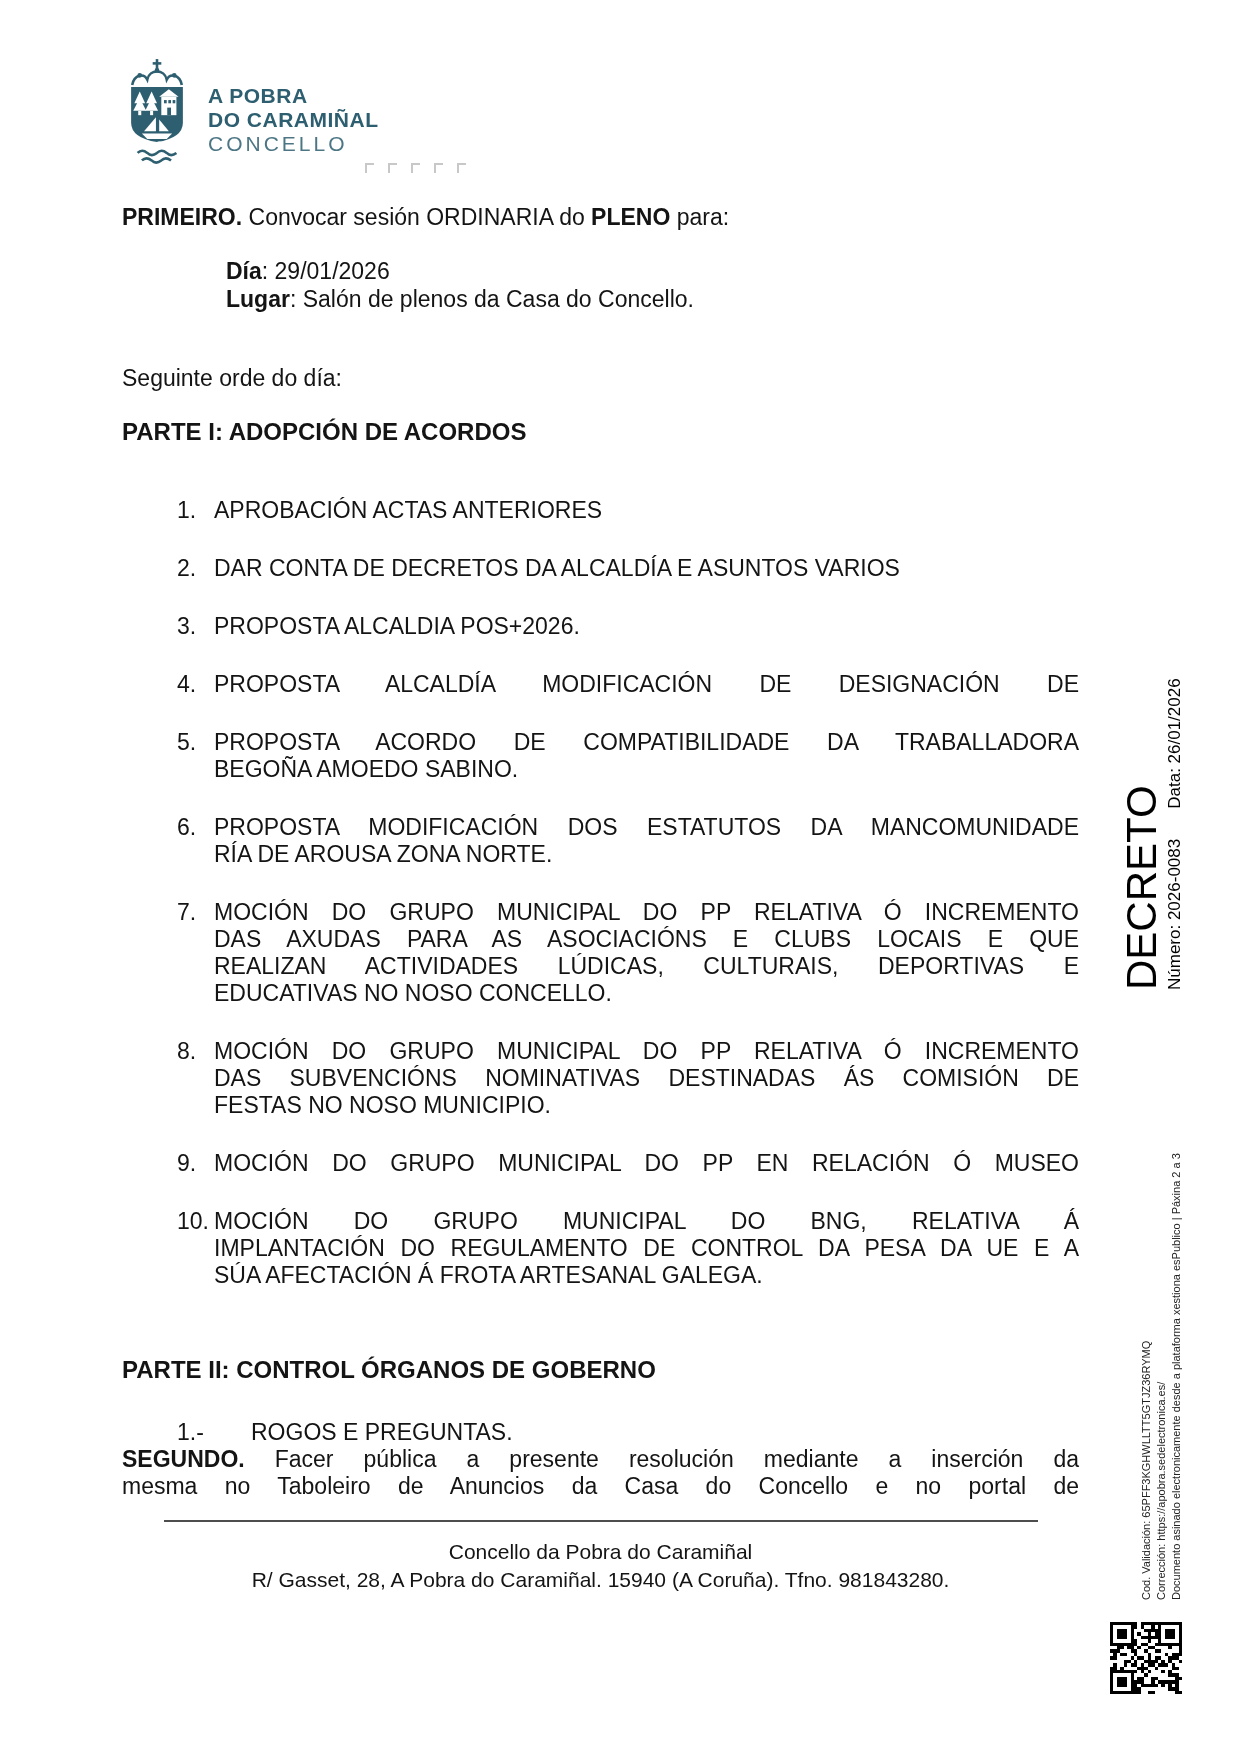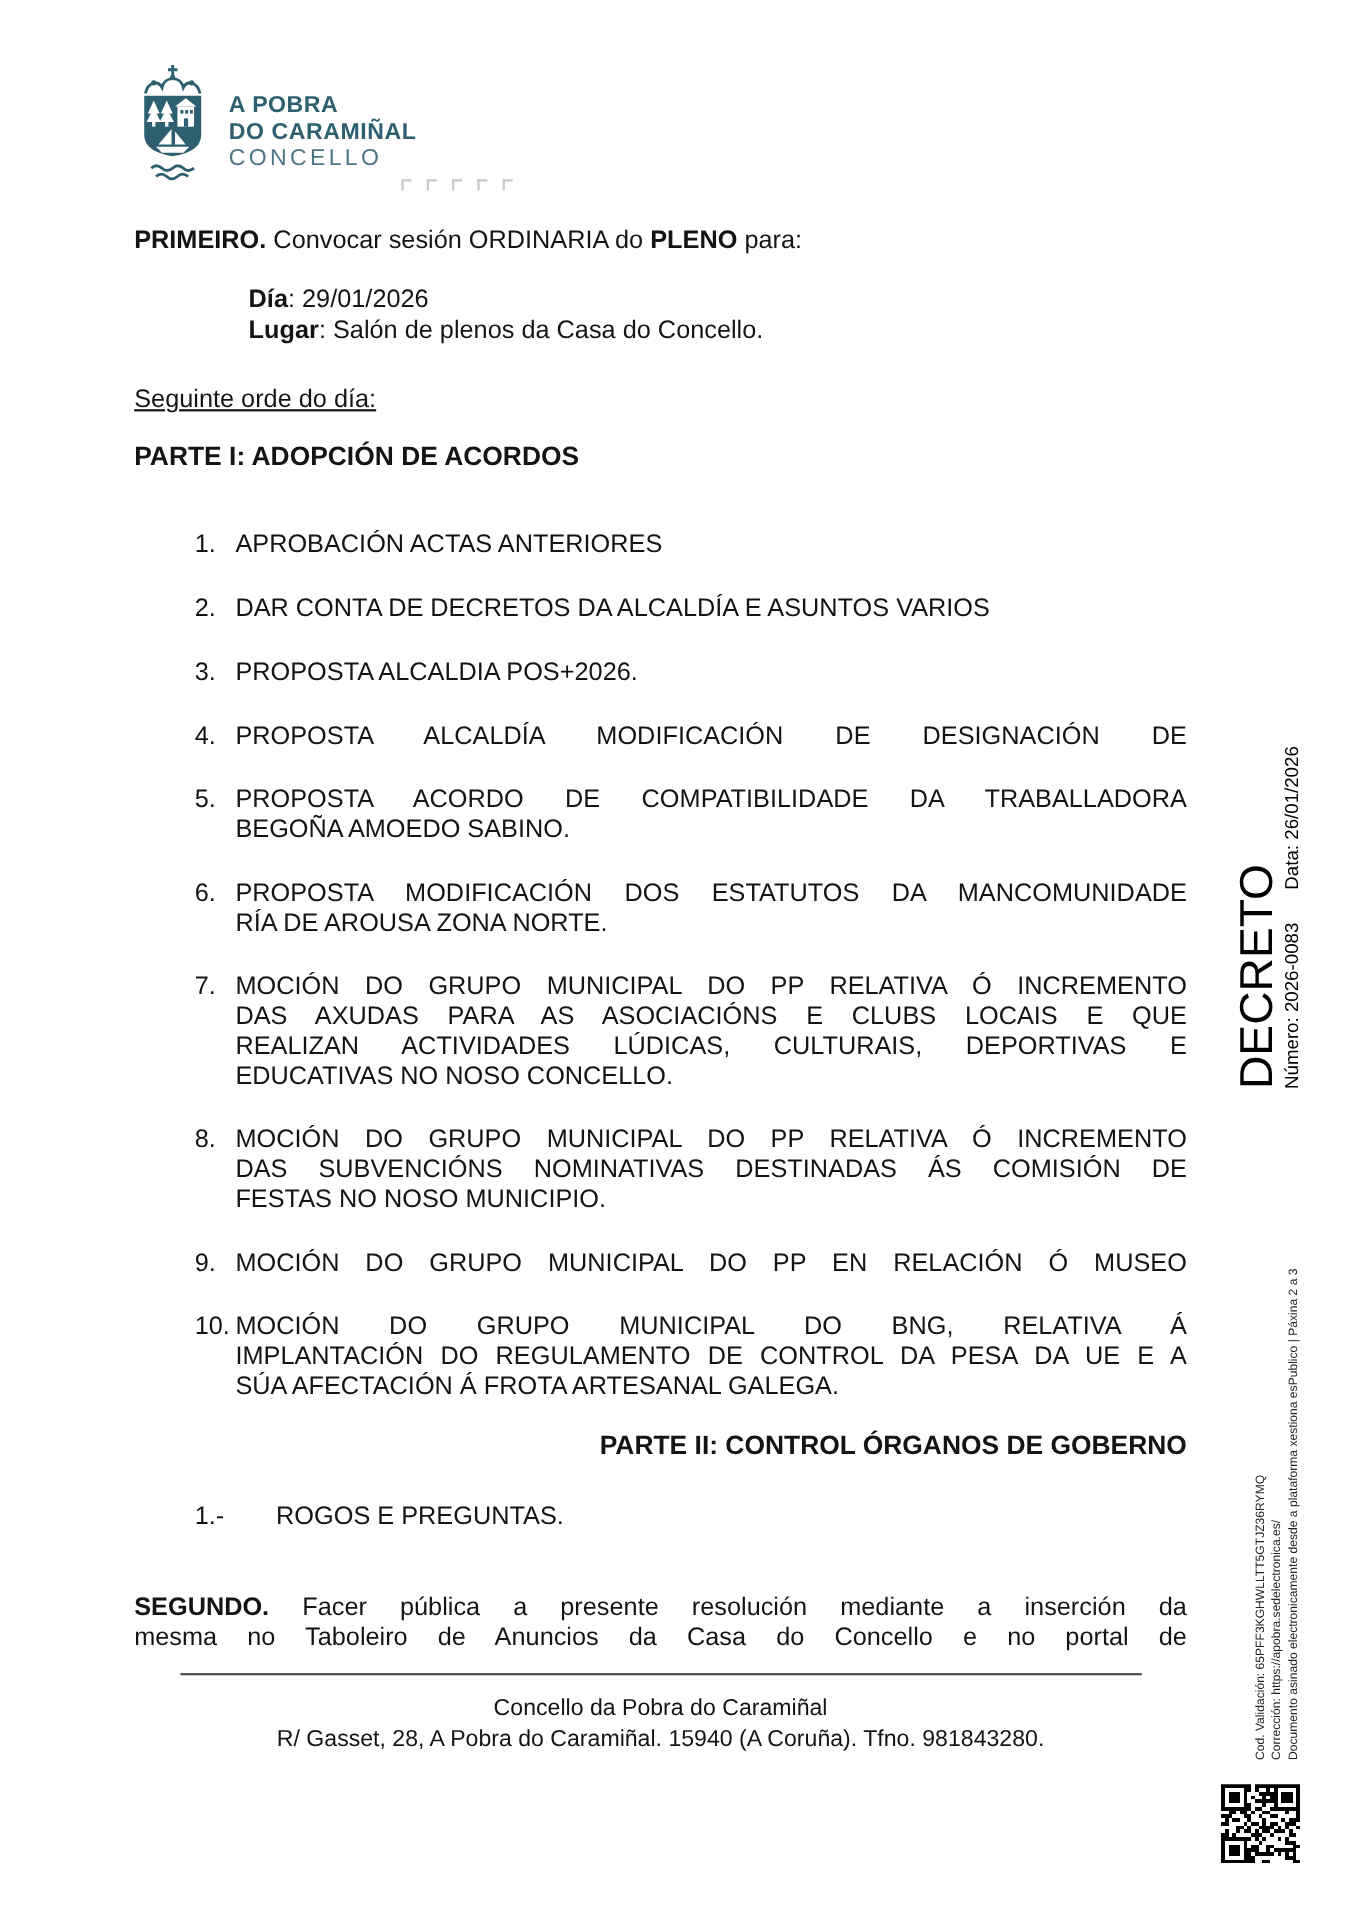"Seguinte orde do día:" .agenda-intro { margin-top: 36px -> 52px; text-decoration: underline -> none }
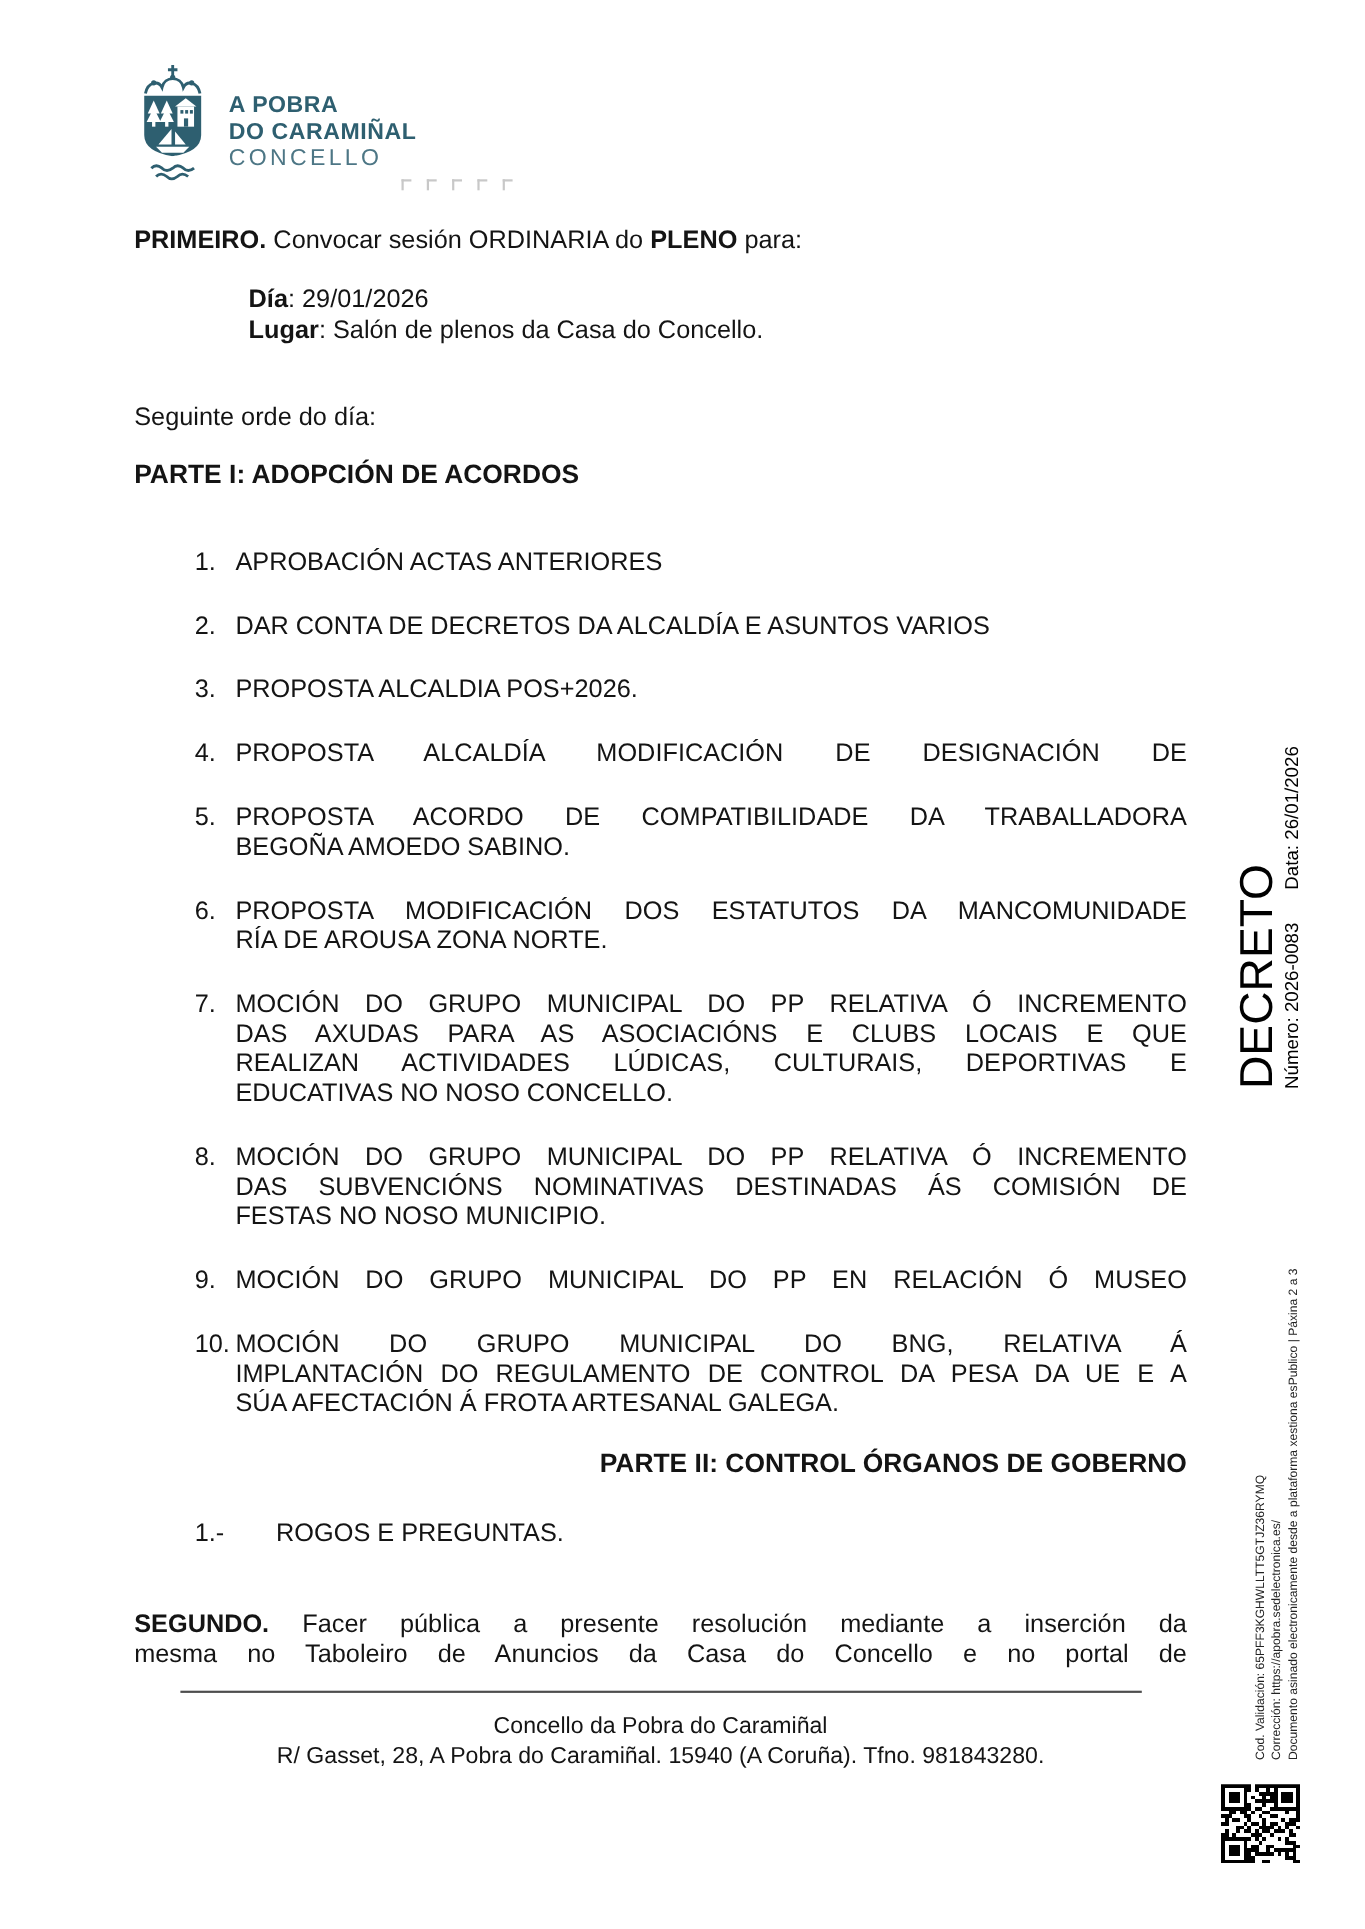"PARTE II: CONTROL ÓRGANOS DE" .h-part2 { margin-top: 28px -> 67px; text-align: right -> none }
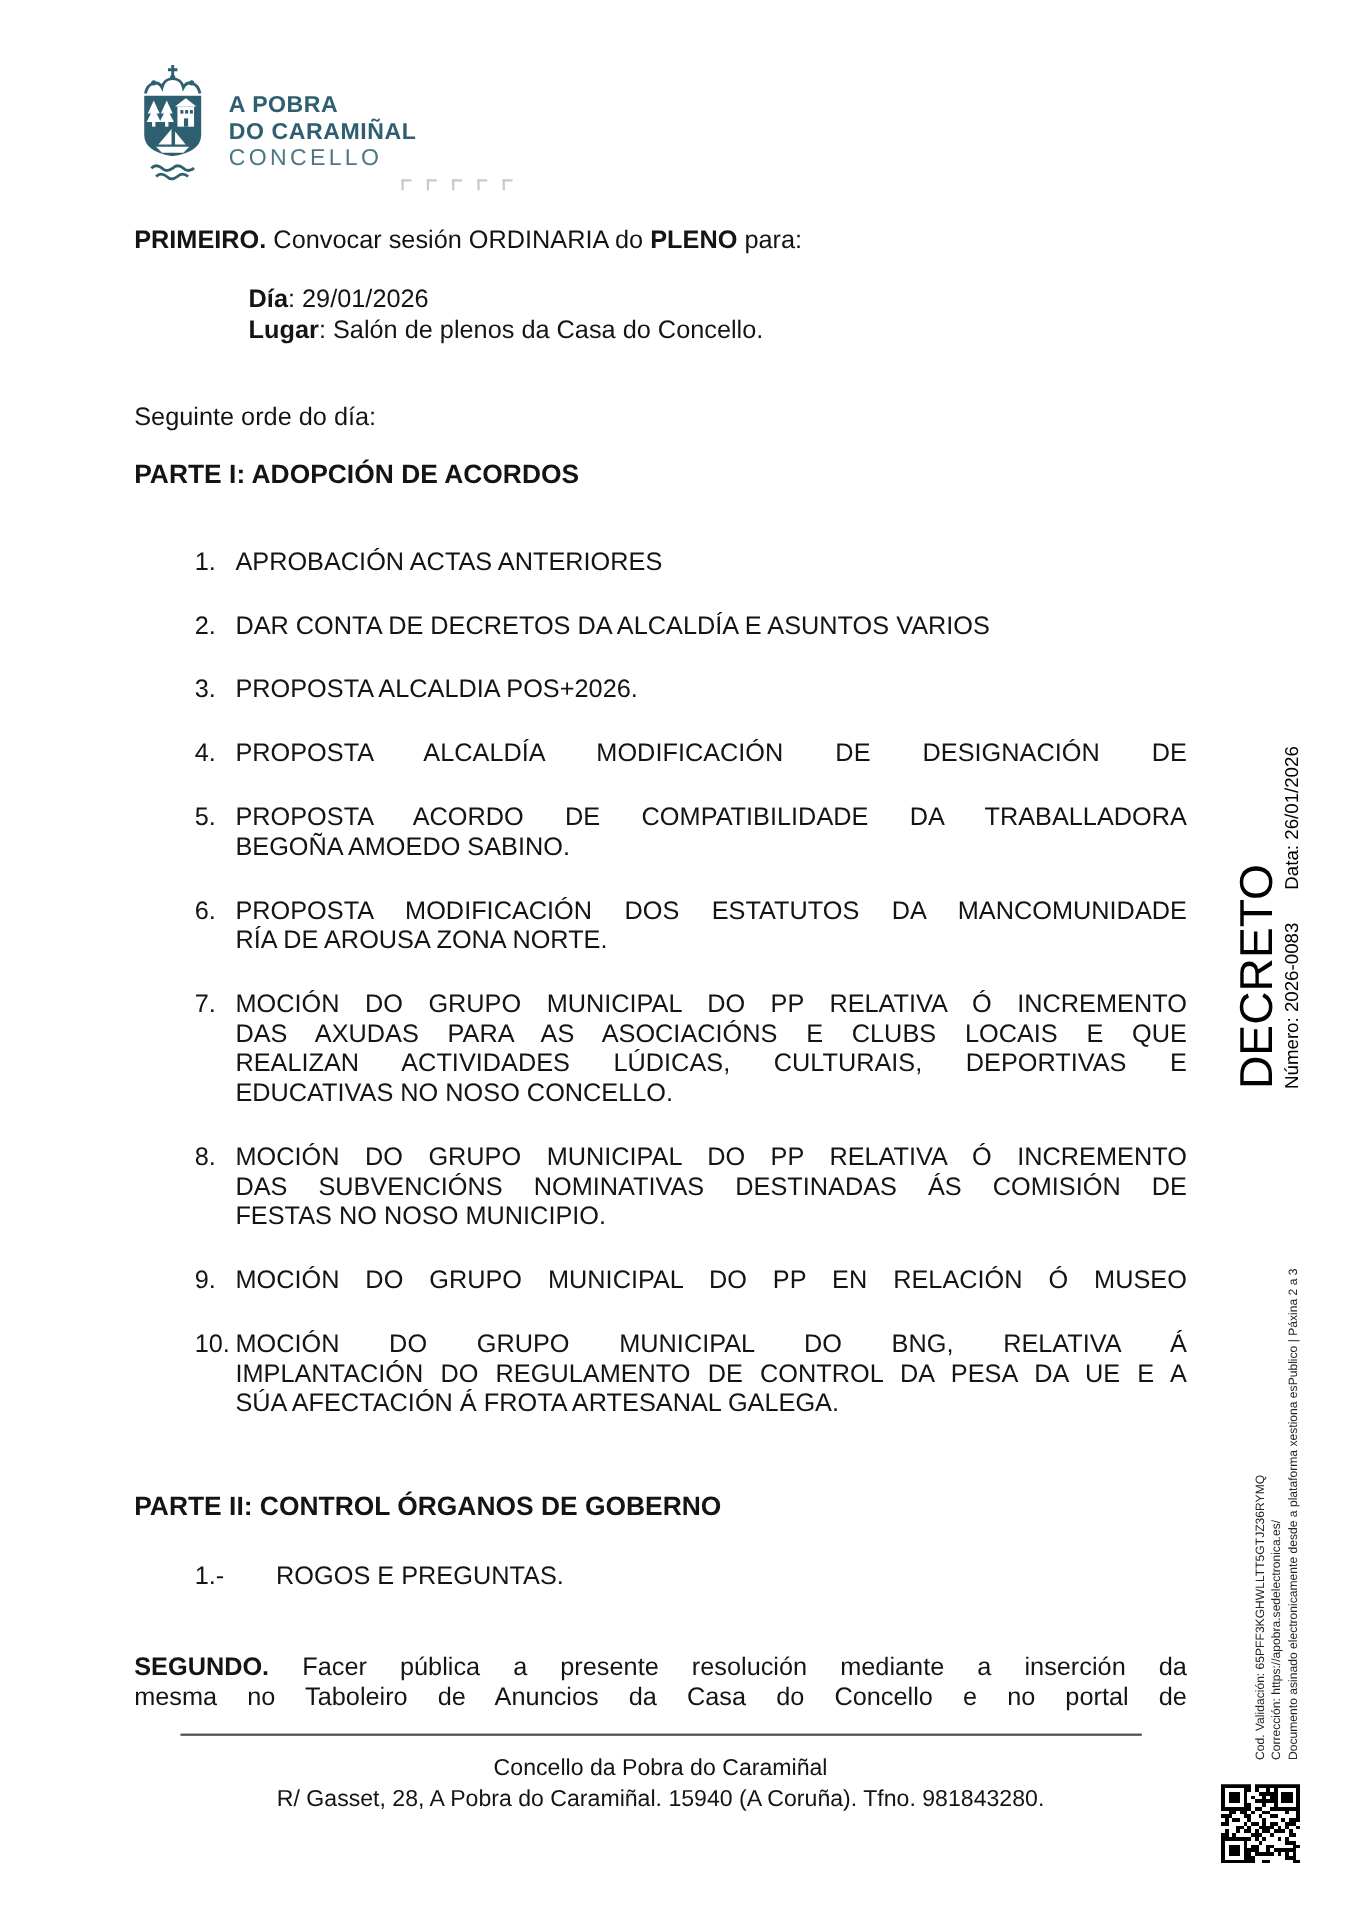"SEGUNDO. Facer pública a presente" .closing { margin-top: 56px -> none }
